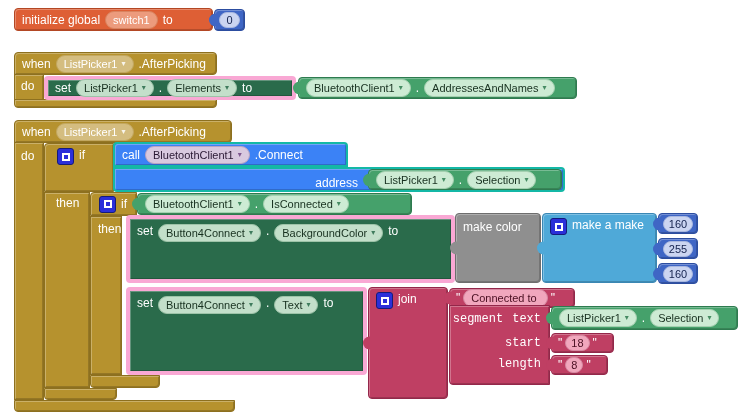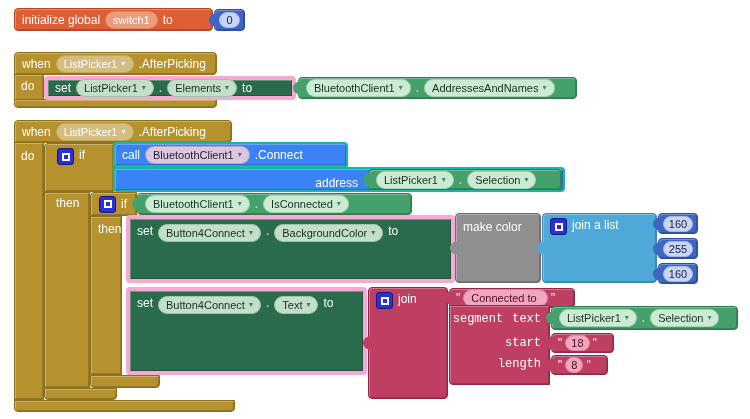"join a list" span.lbl { text: join a list -> make a make }
